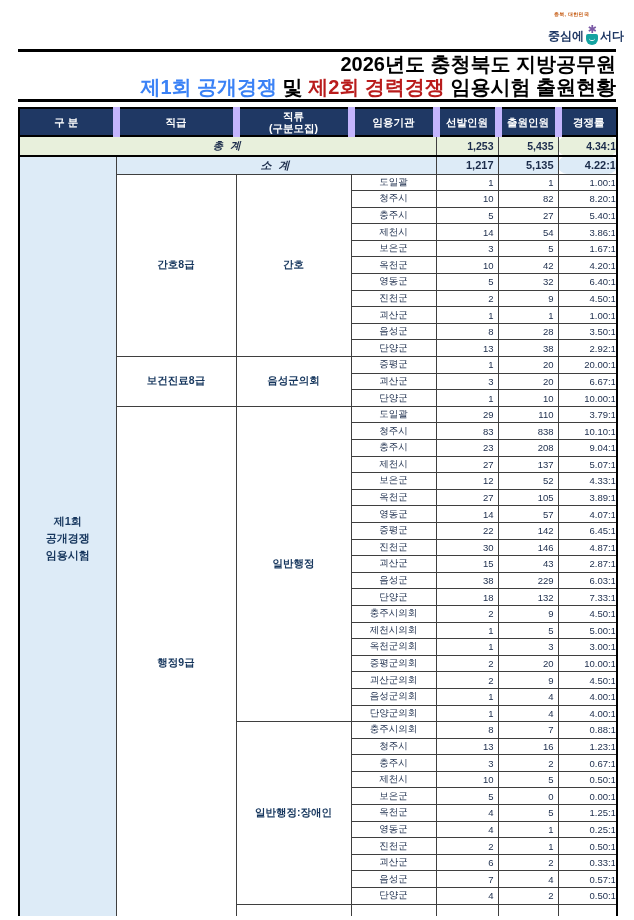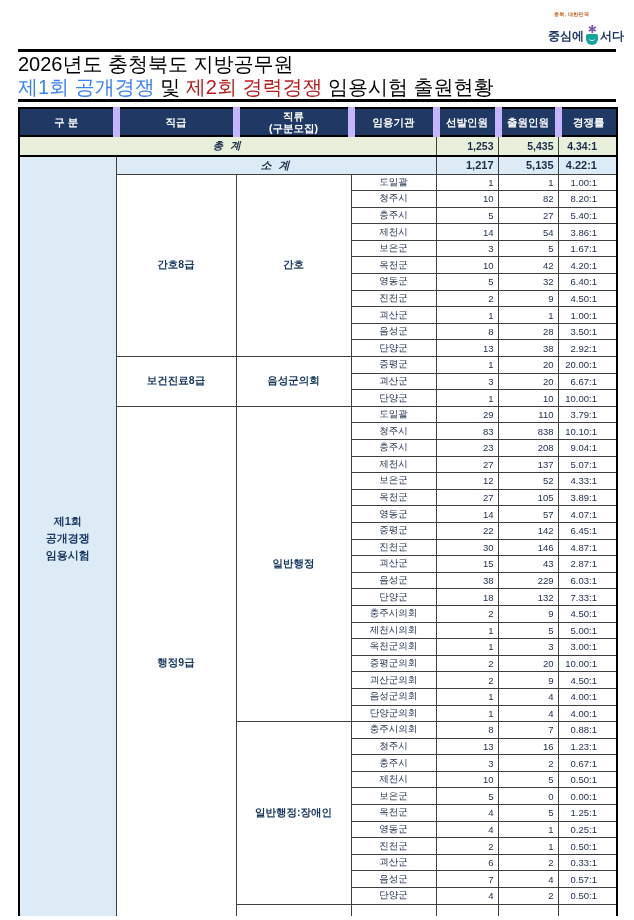"2026년도 충청북도 지방공무원" .titleblock { font-weight: normal -> bold; text-align: left -> right }
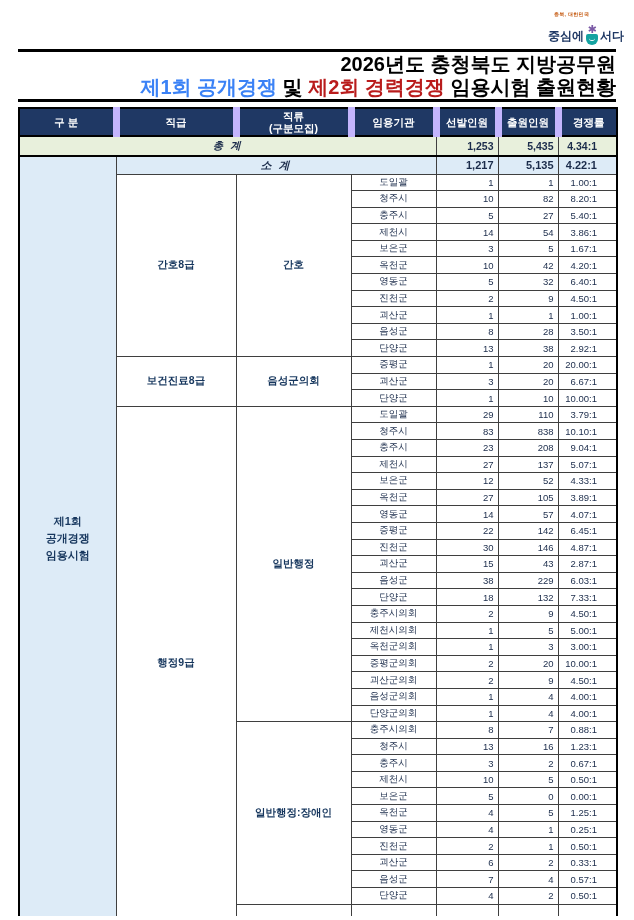"4.34:1" .ratio-cell { border-radius: none -> 9px; padding-right: 19px -> 0 }
